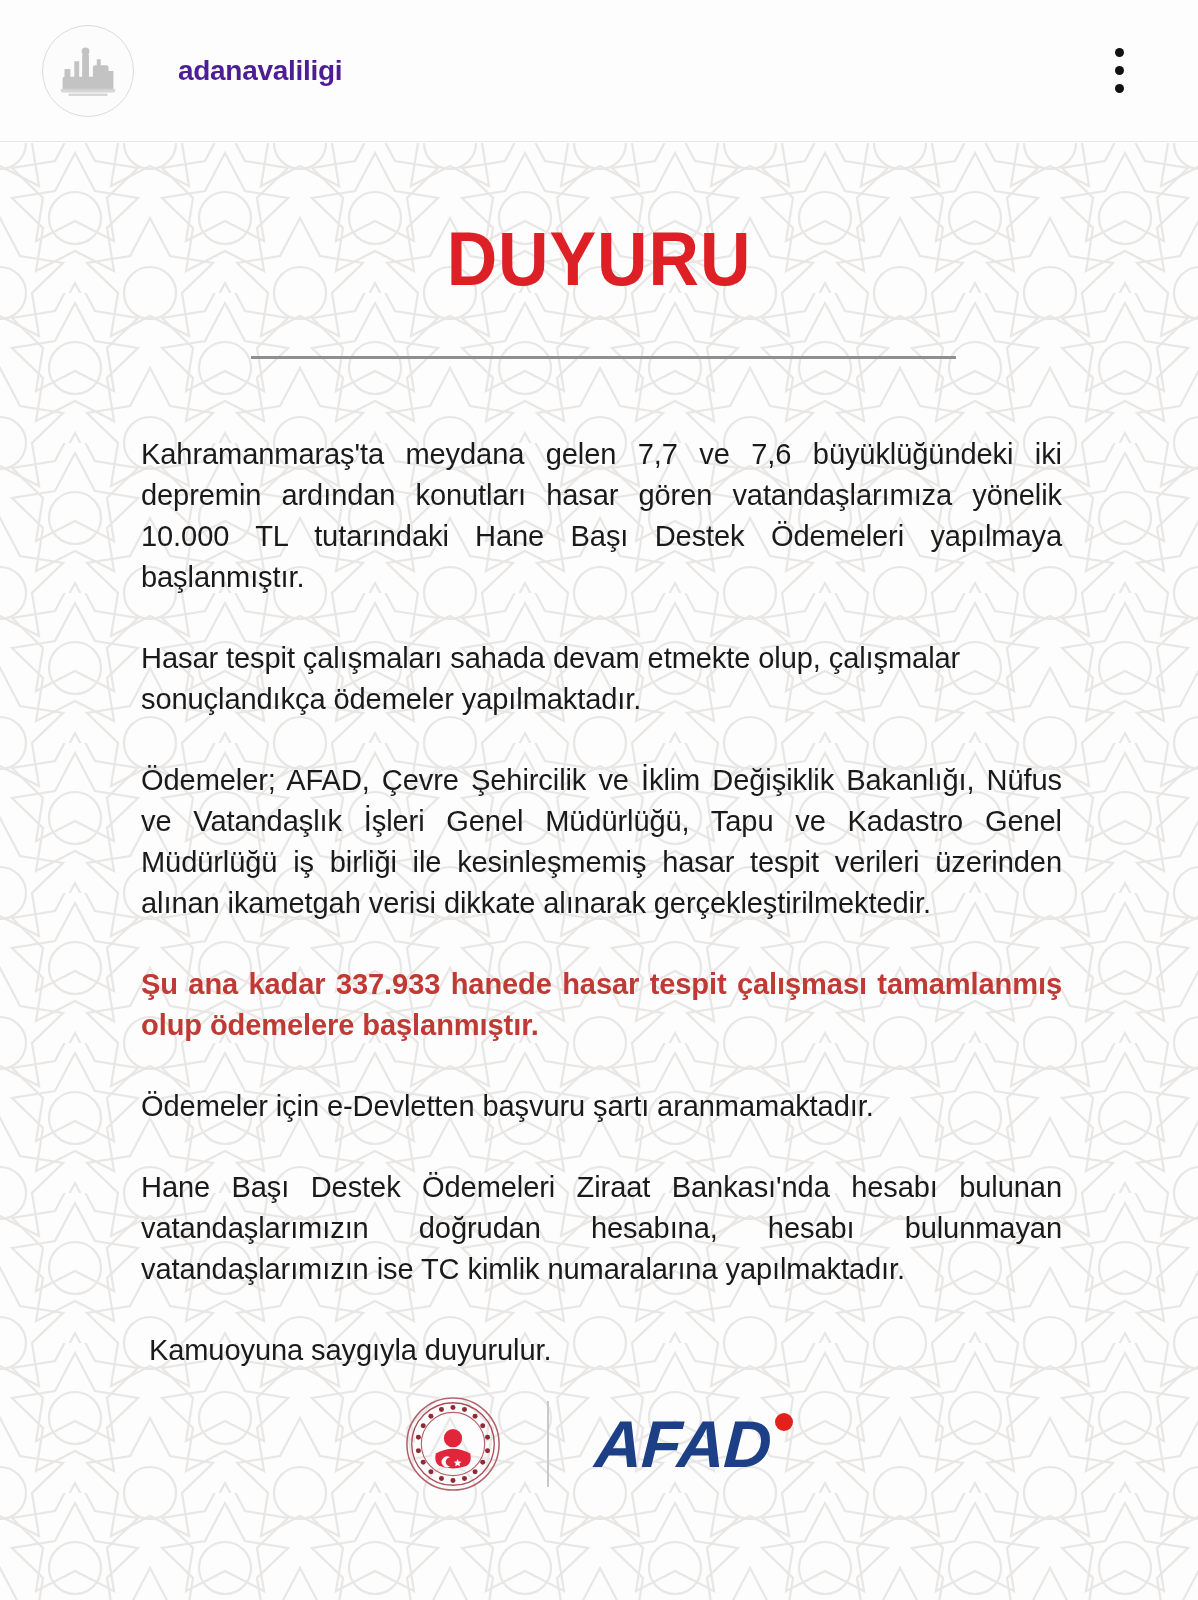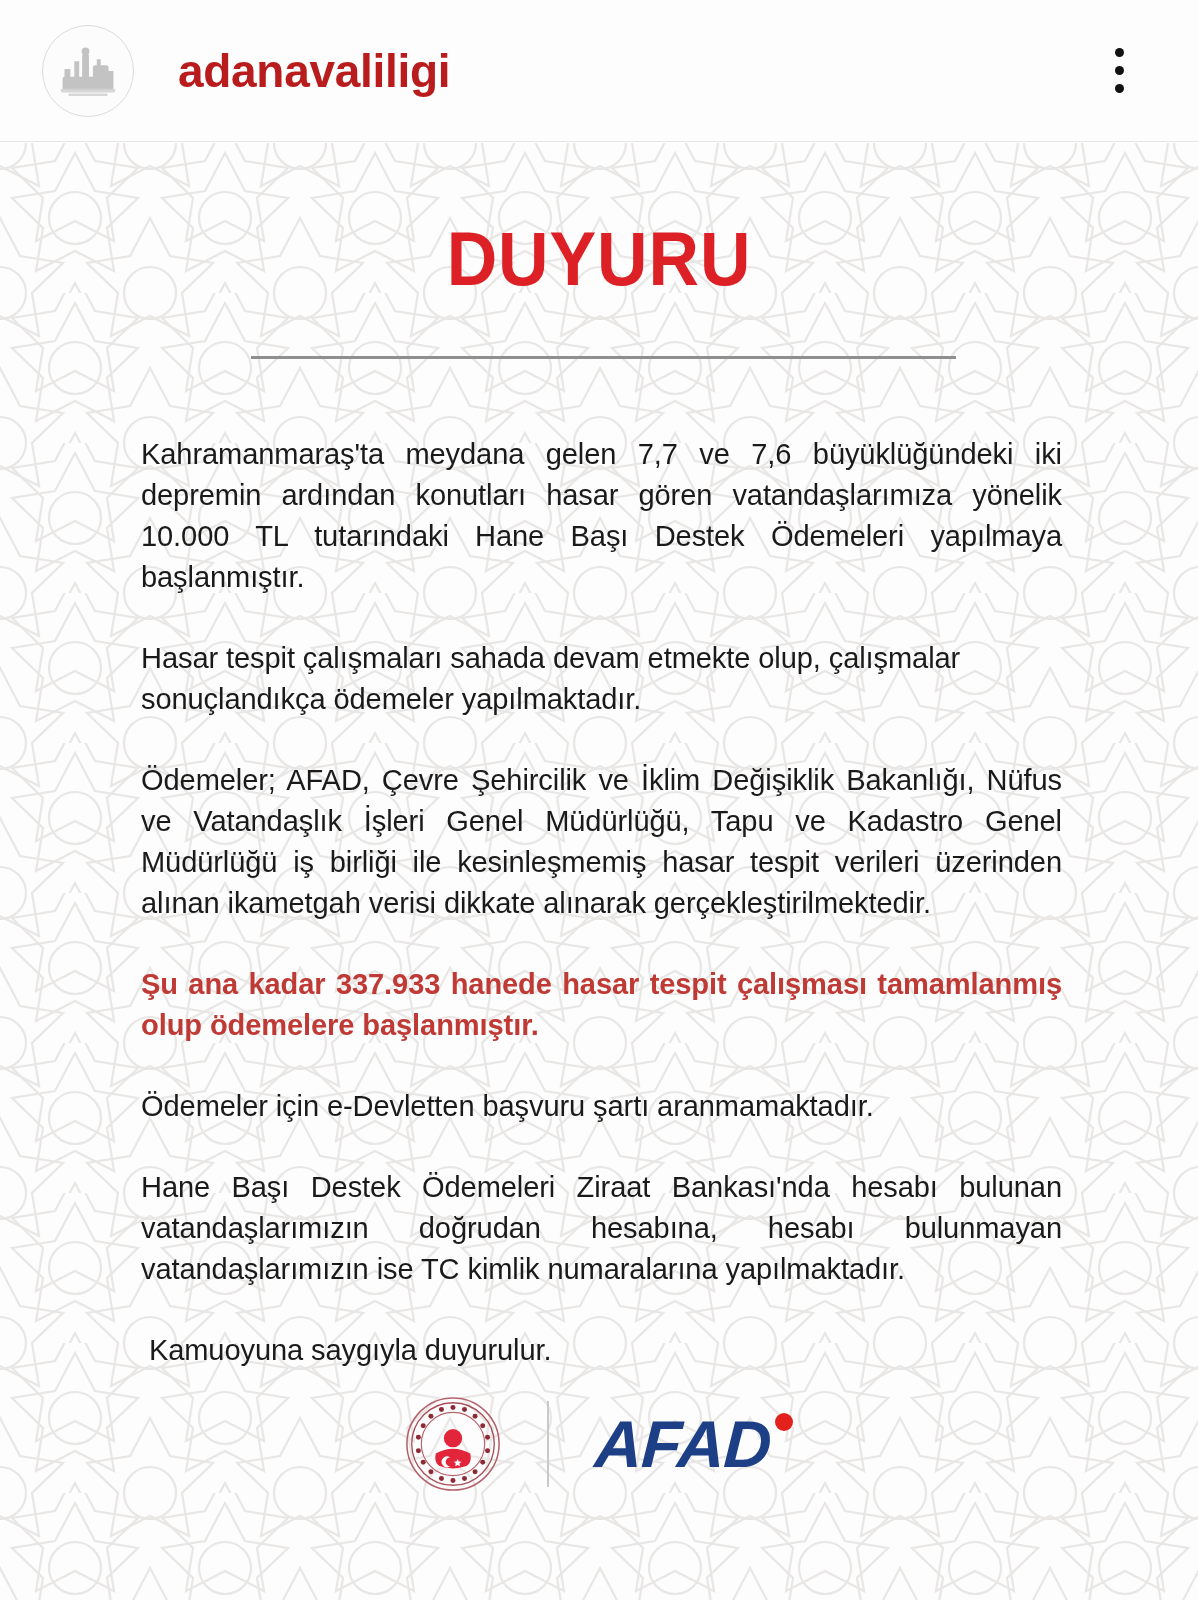"adanavaliligi" .account-name { color: #b91c1c -> #4c1d95; font-size: 46px -> 28px }
